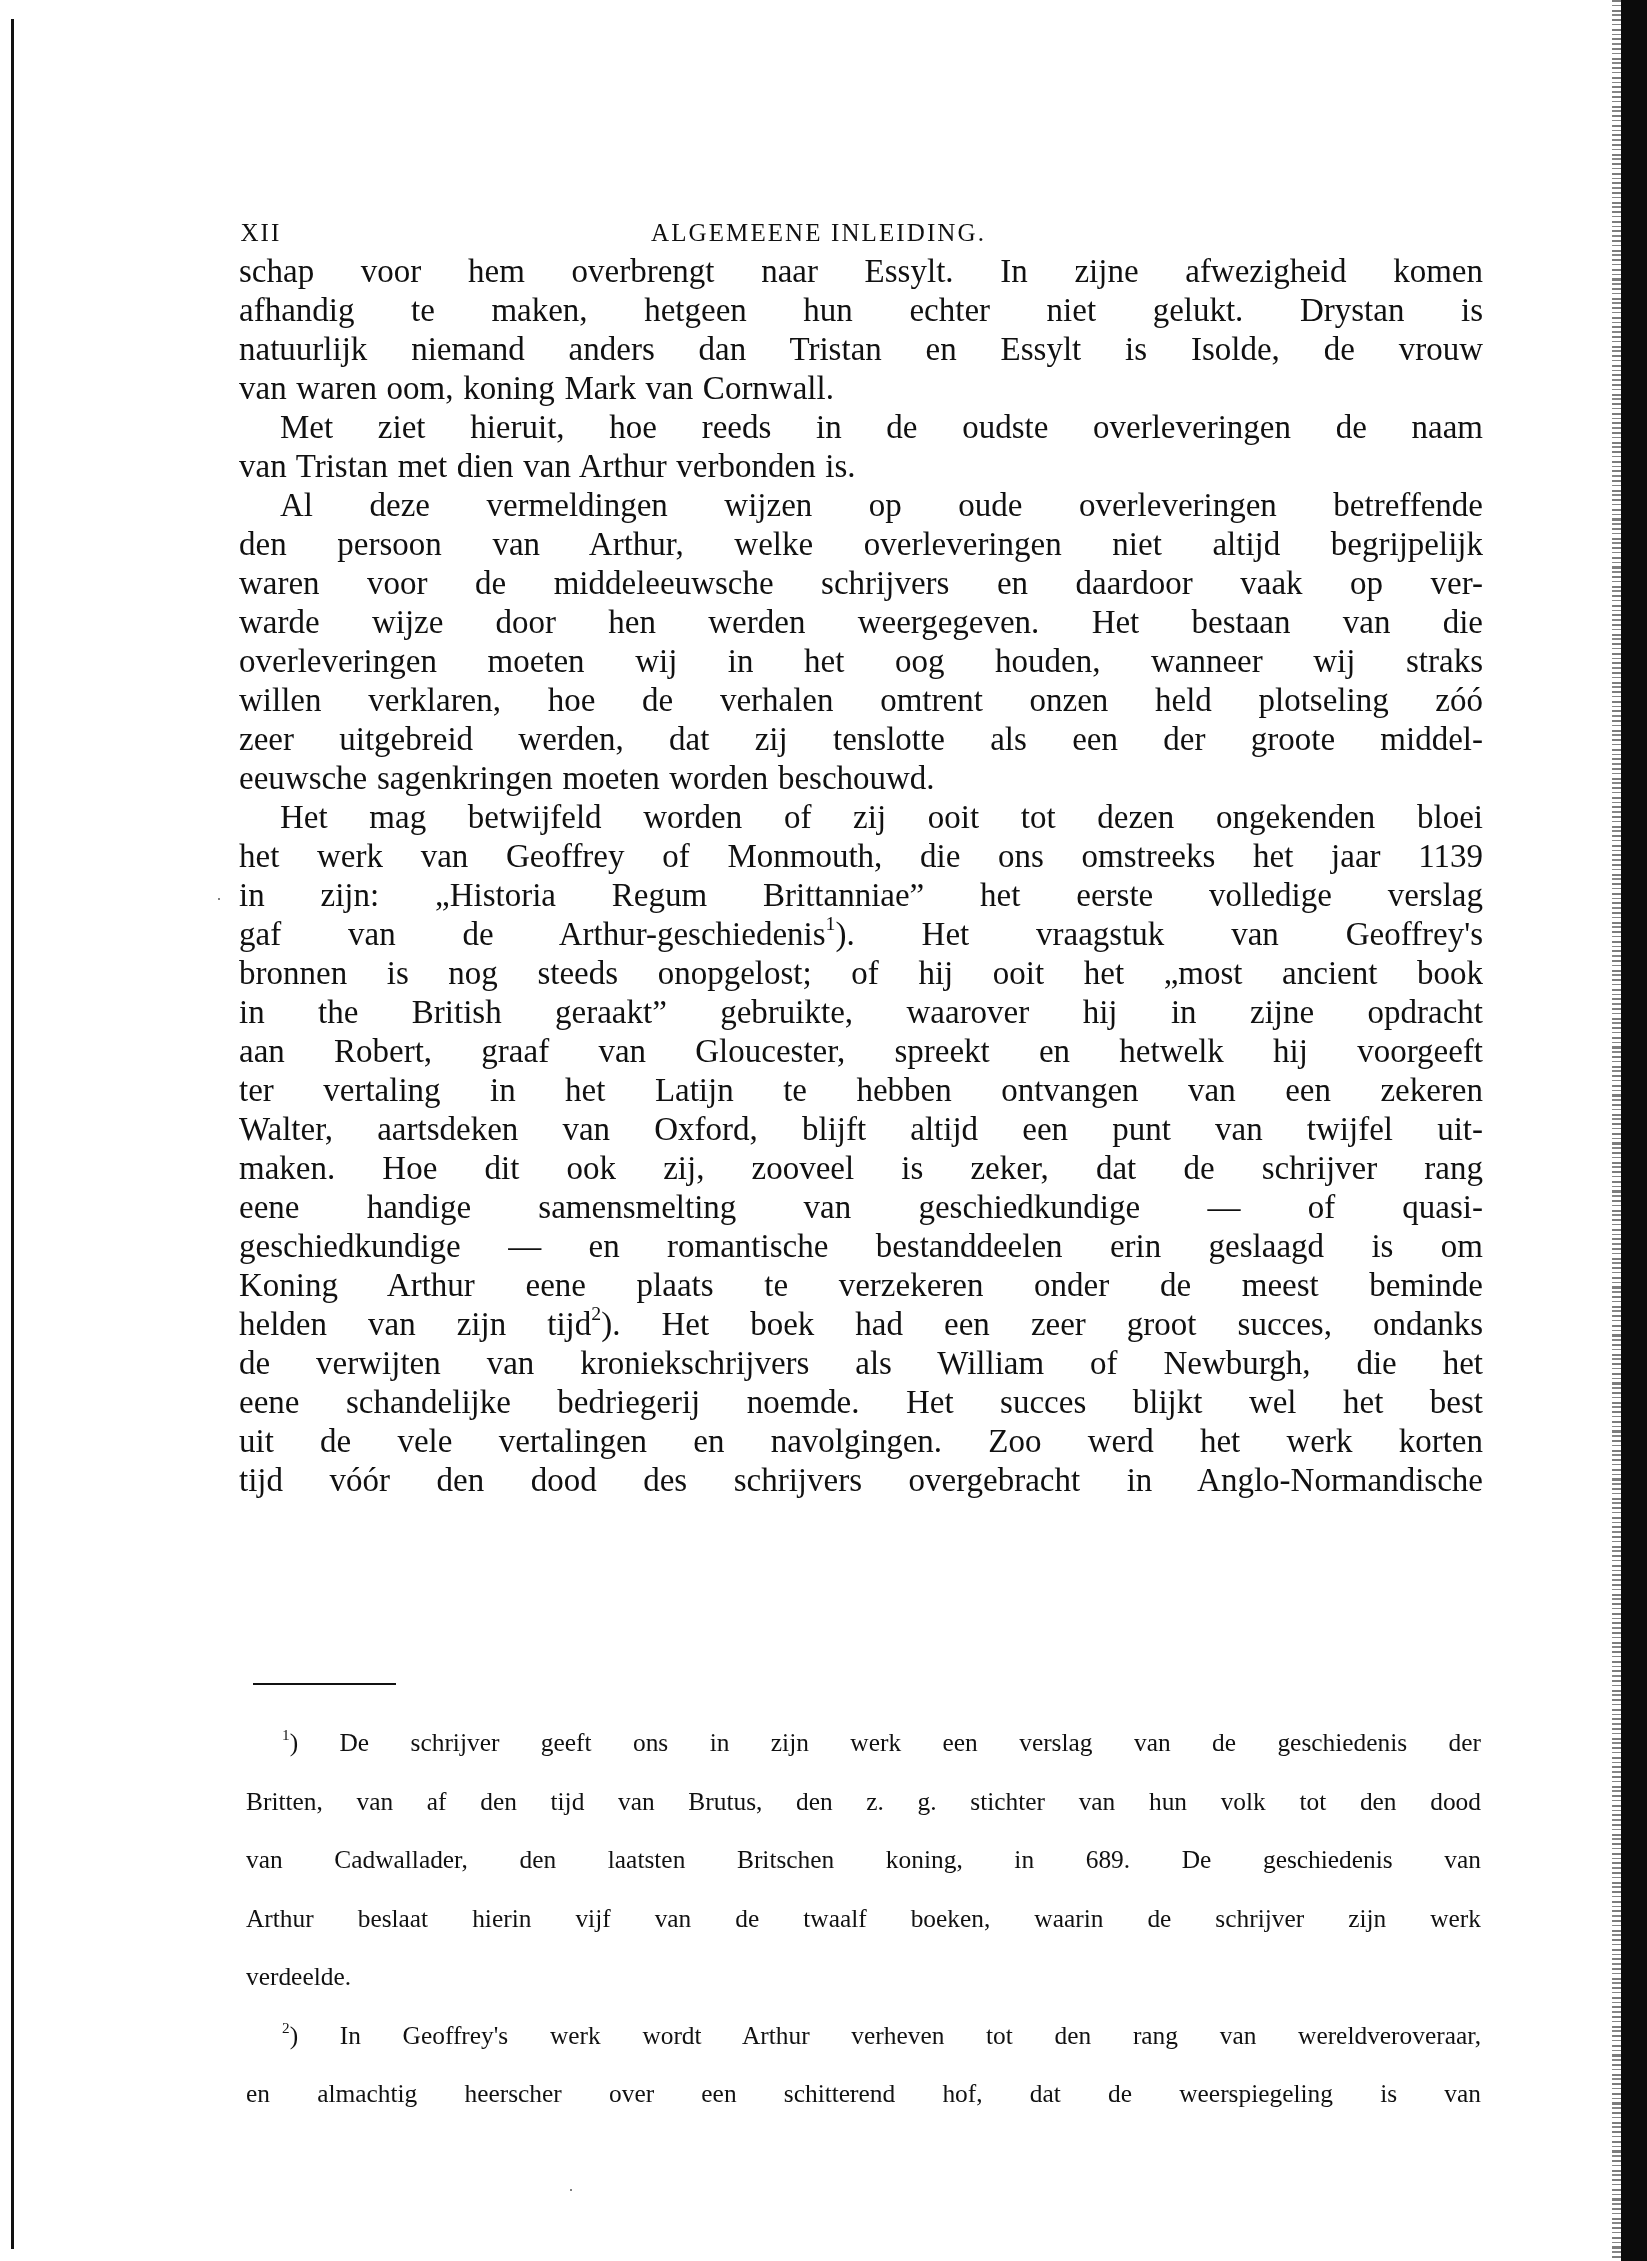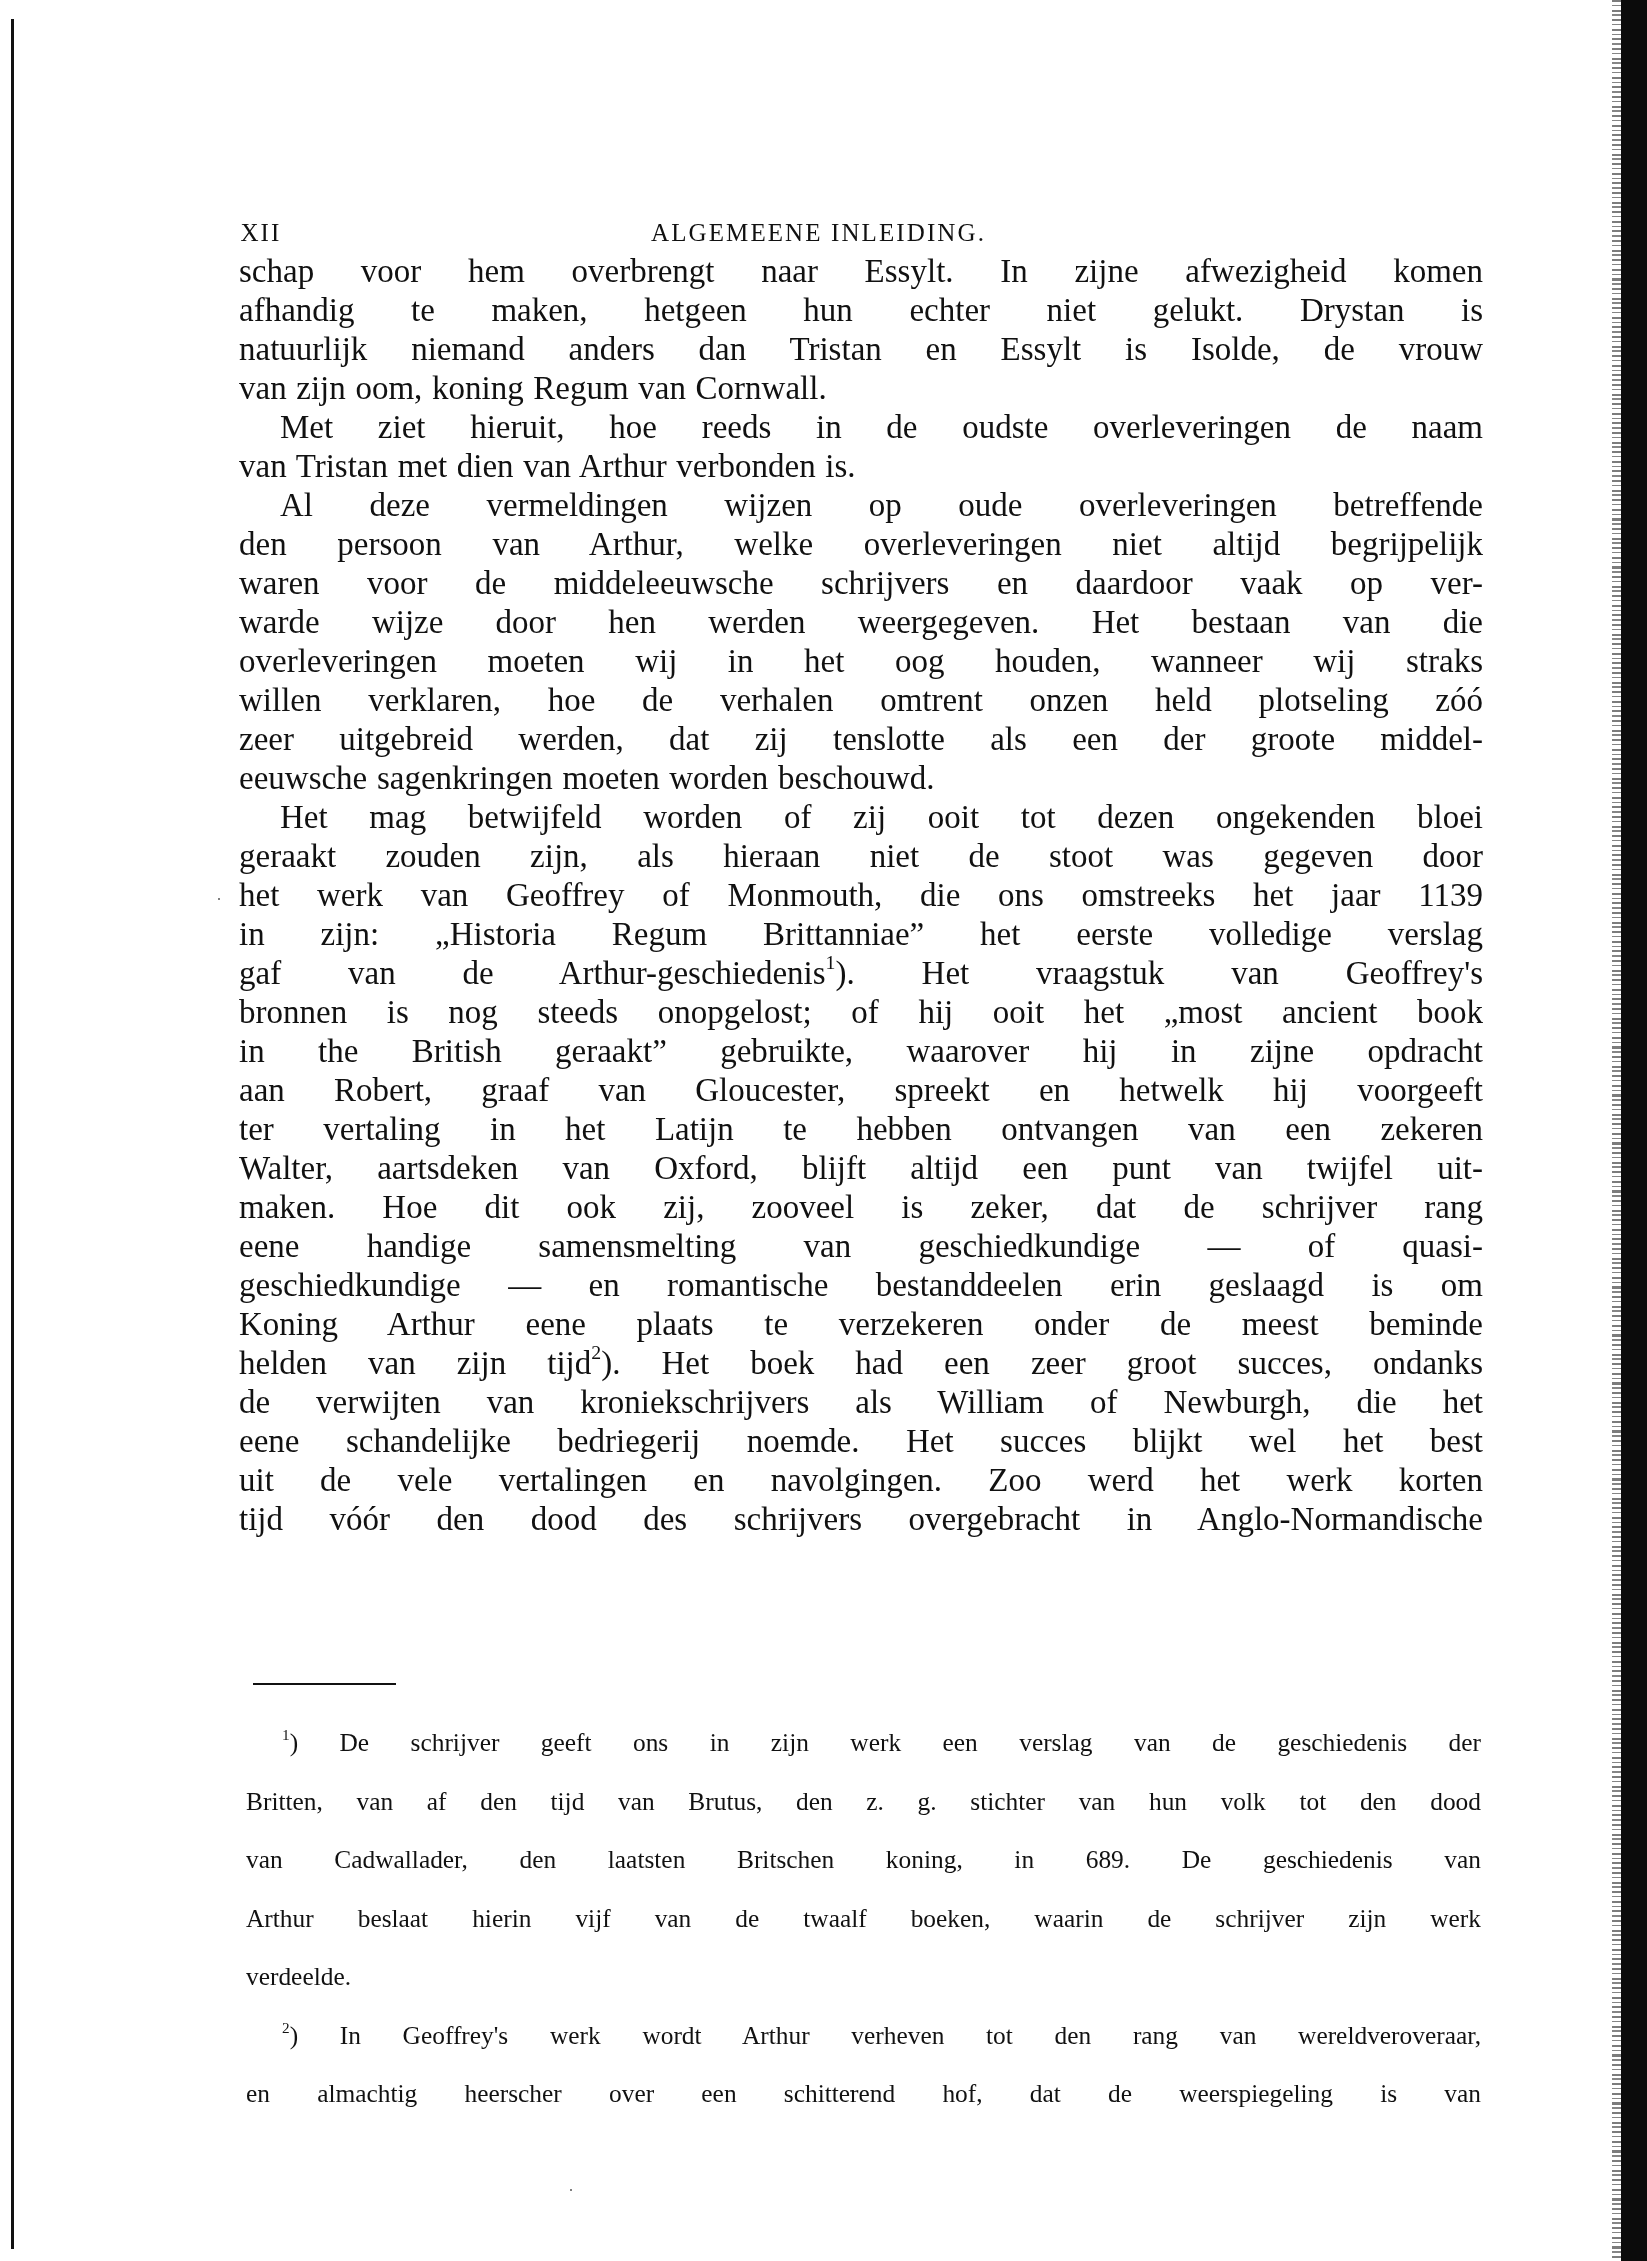"van zijn oom, koning Regum" span.line { text: zijn oom, koning Regum -> waren oom, koning Mark }
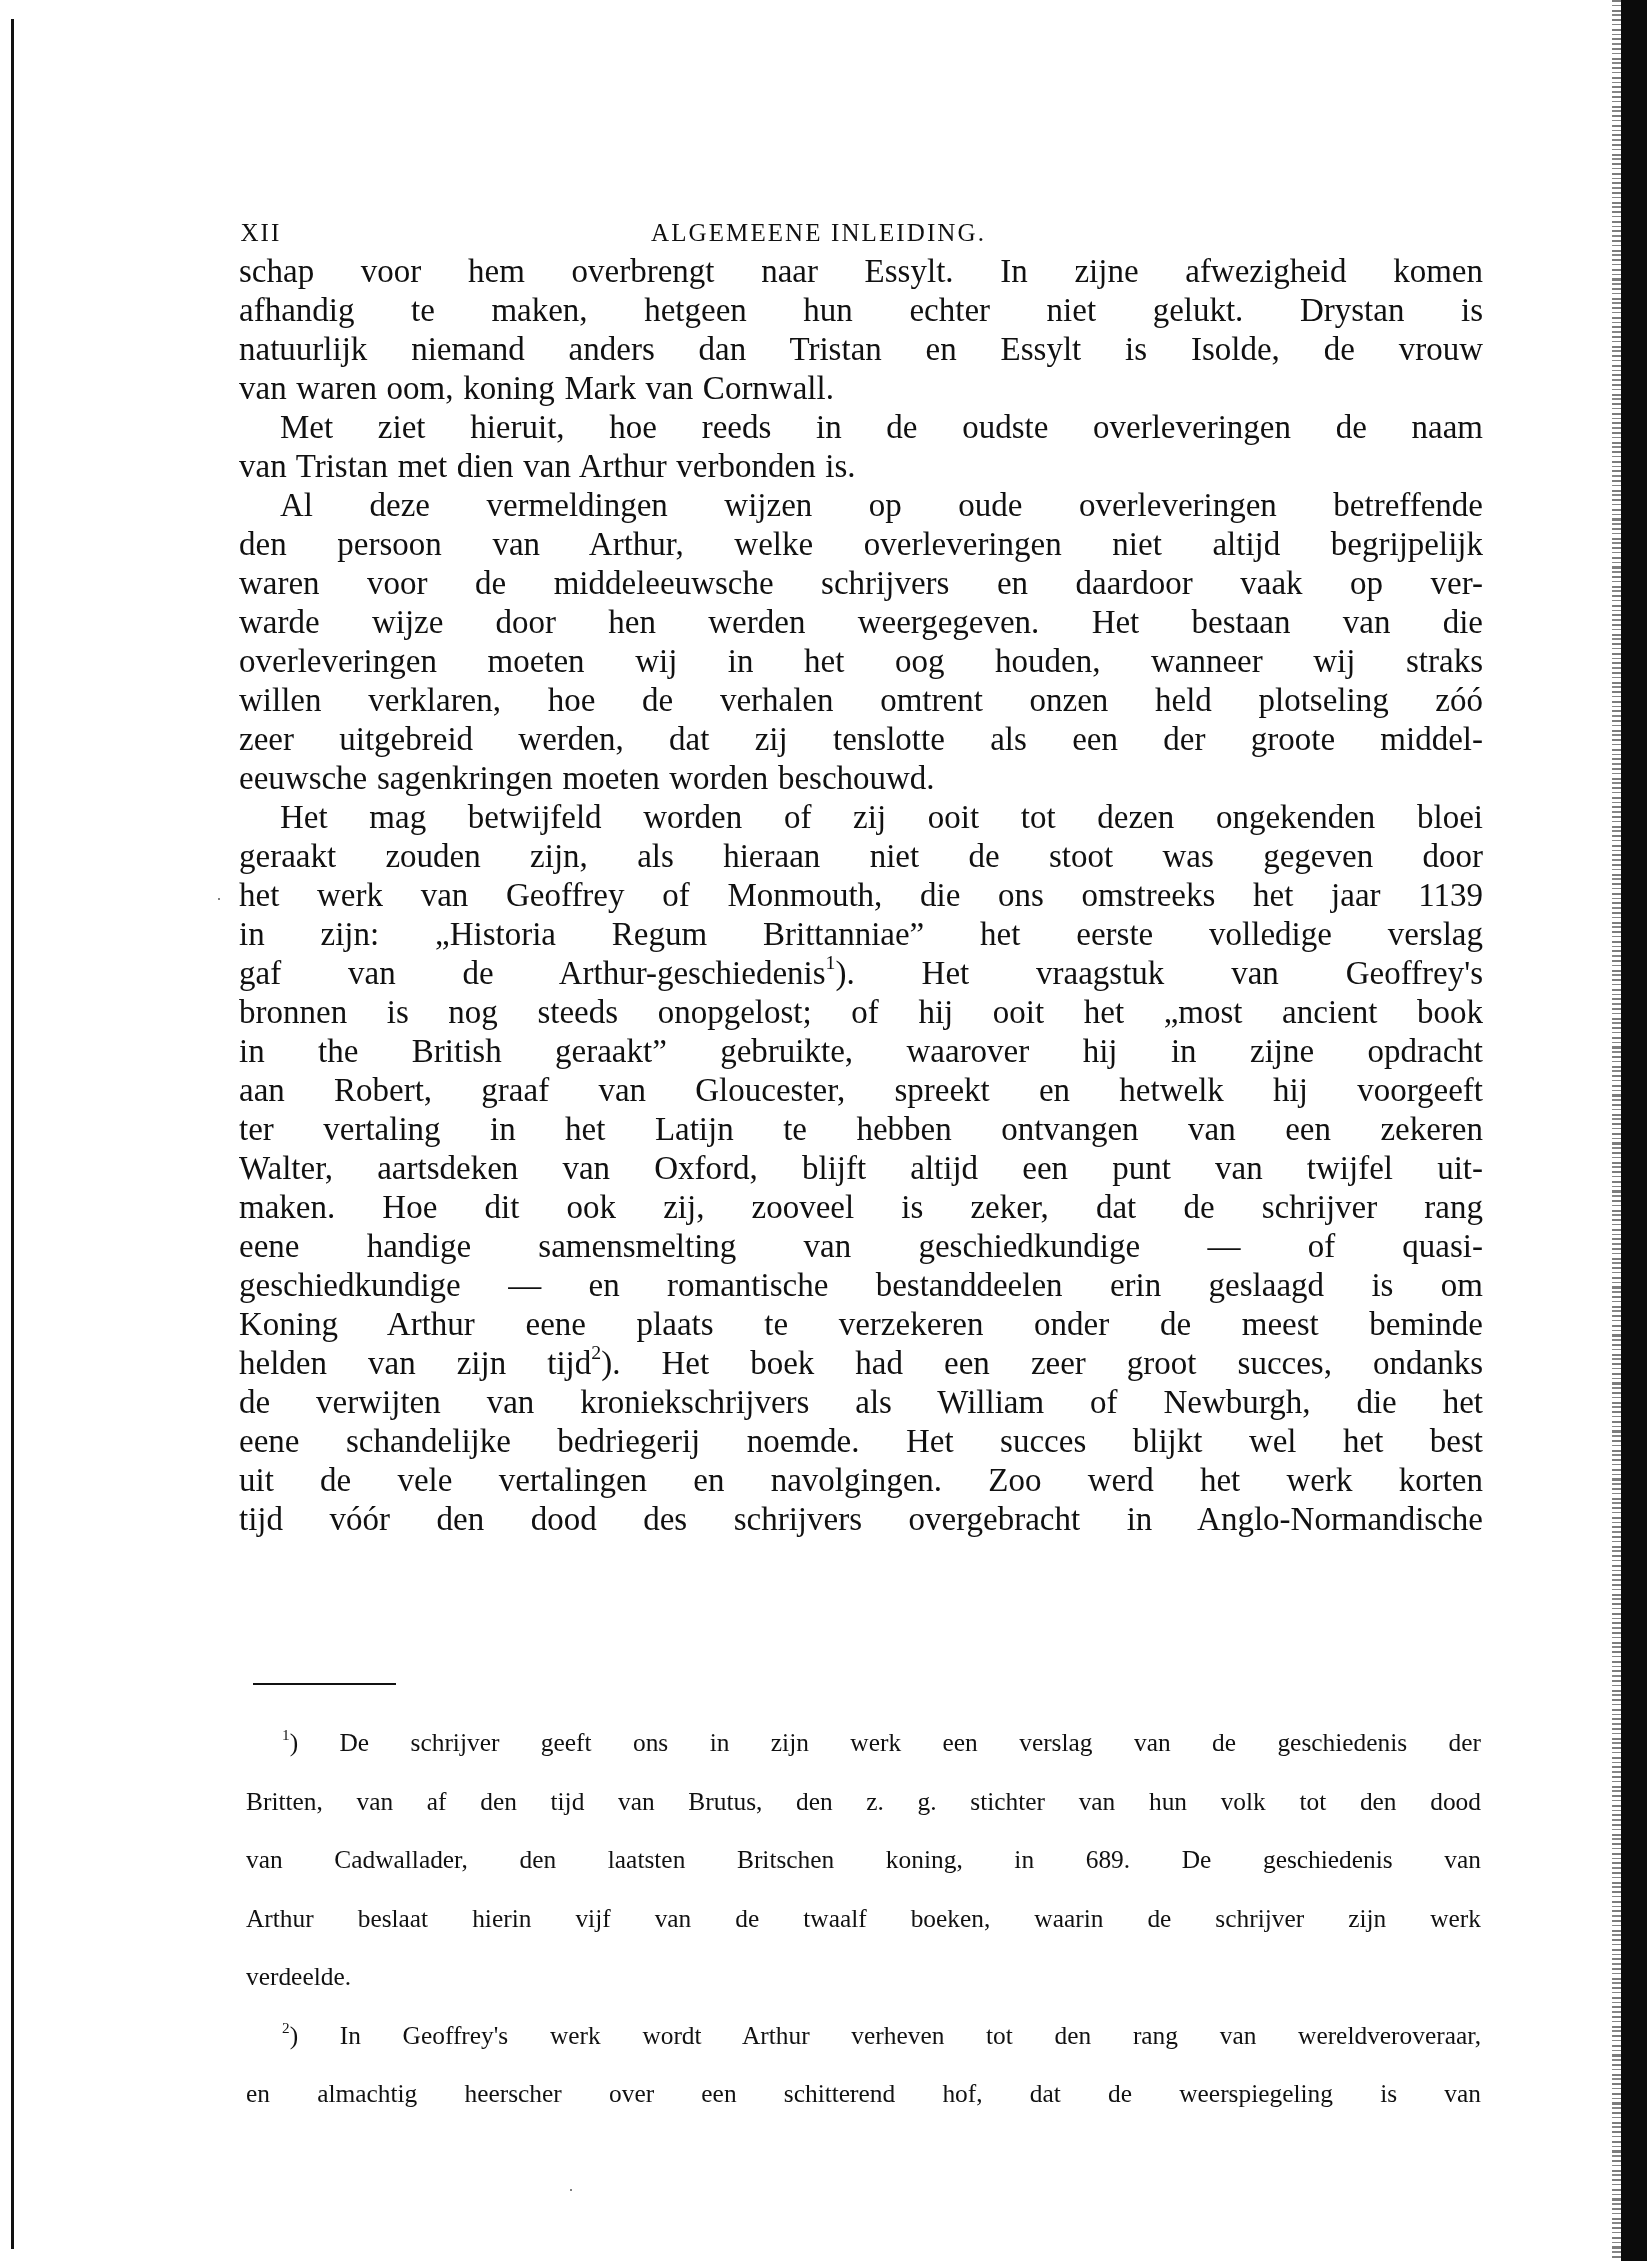"geraakt zouden zijn, als hieraan" span.line { html: <span>geraakt zouden zijn, als hieraan niet de stoot was gegeven door</span> -> none }
